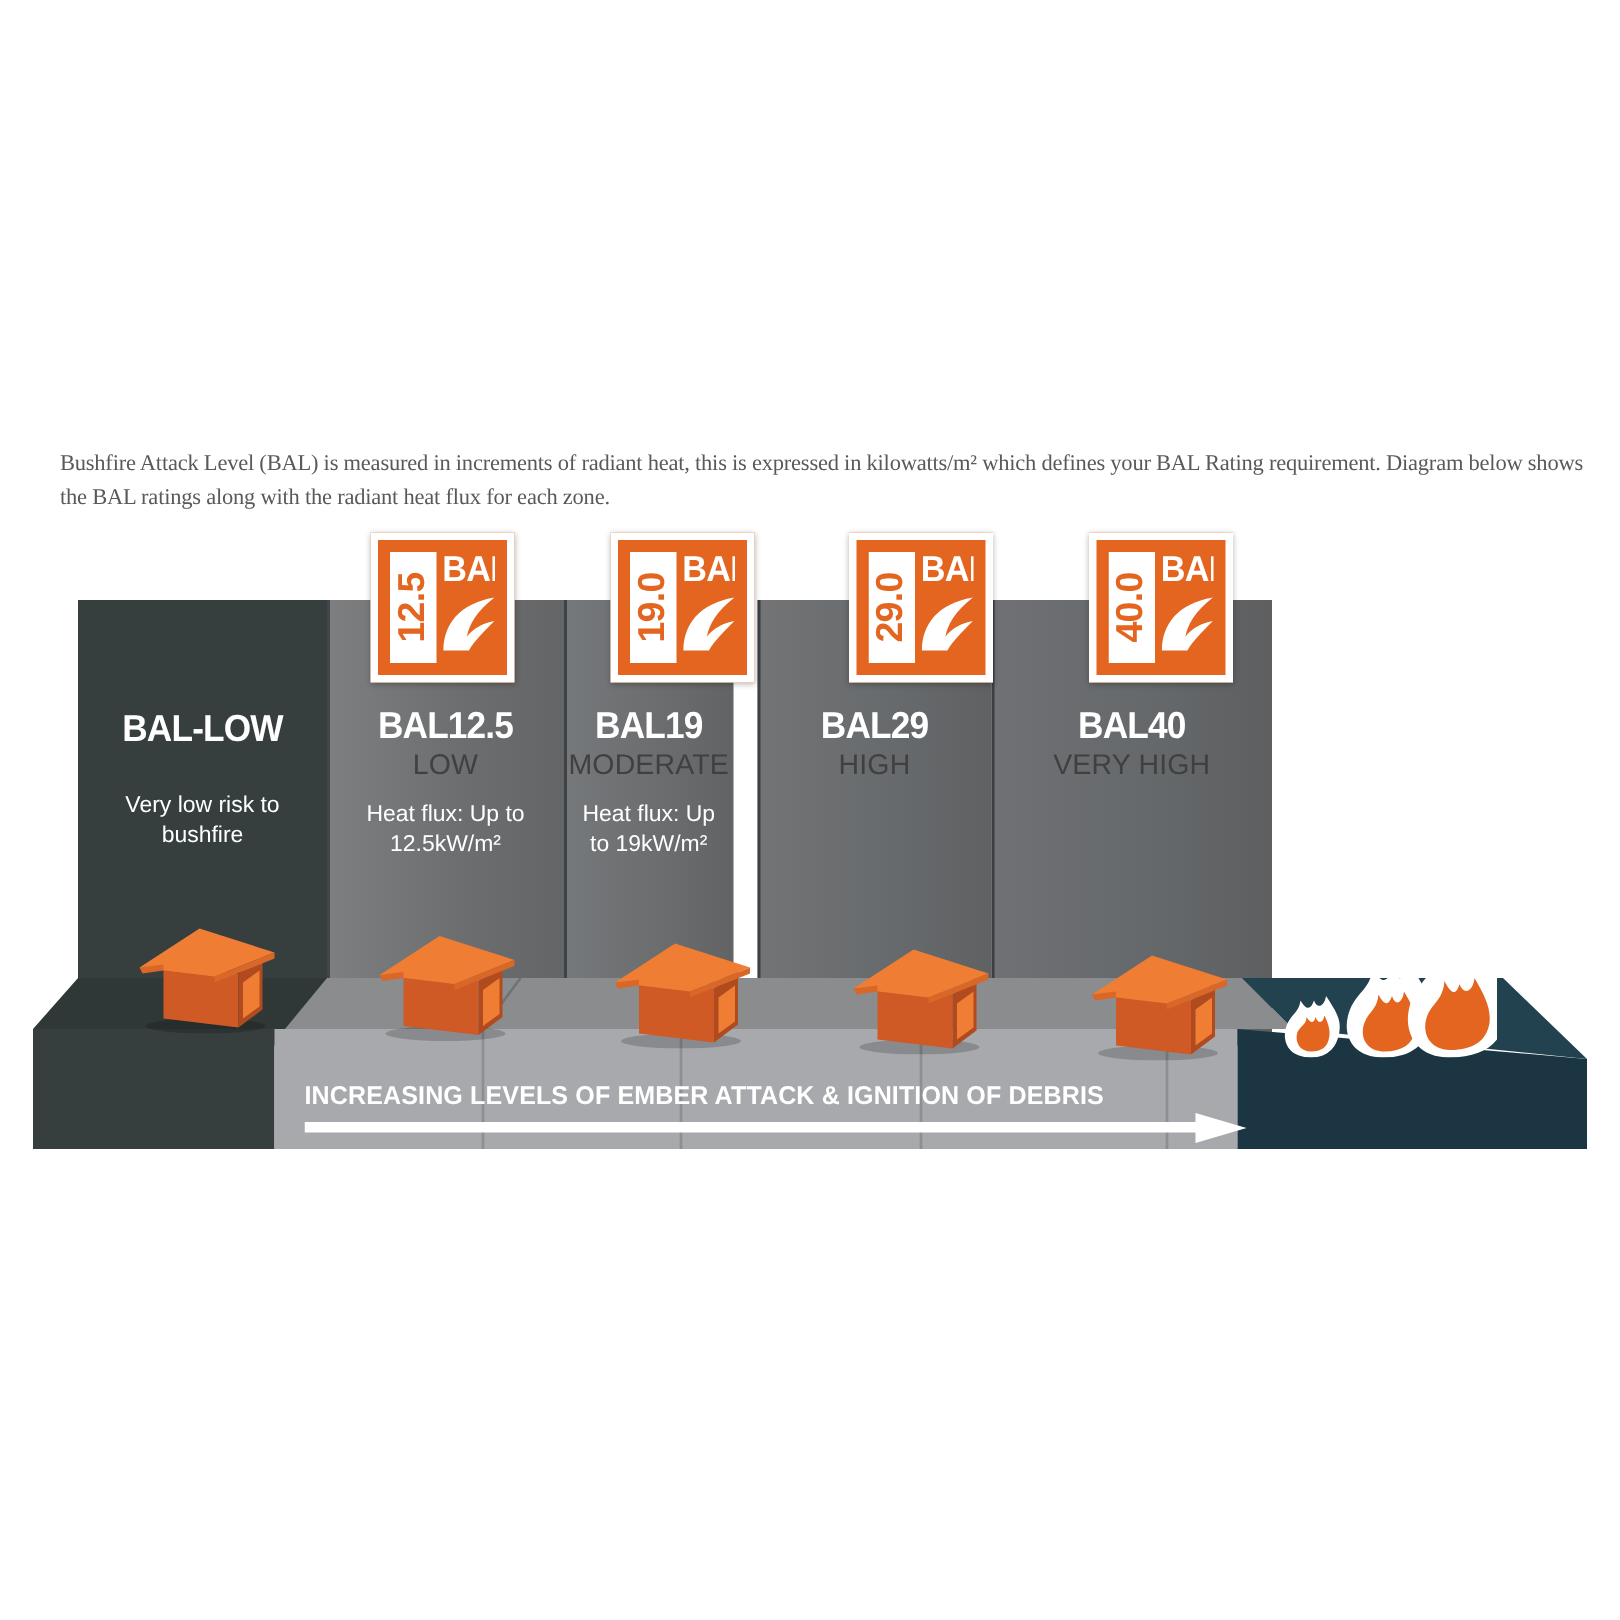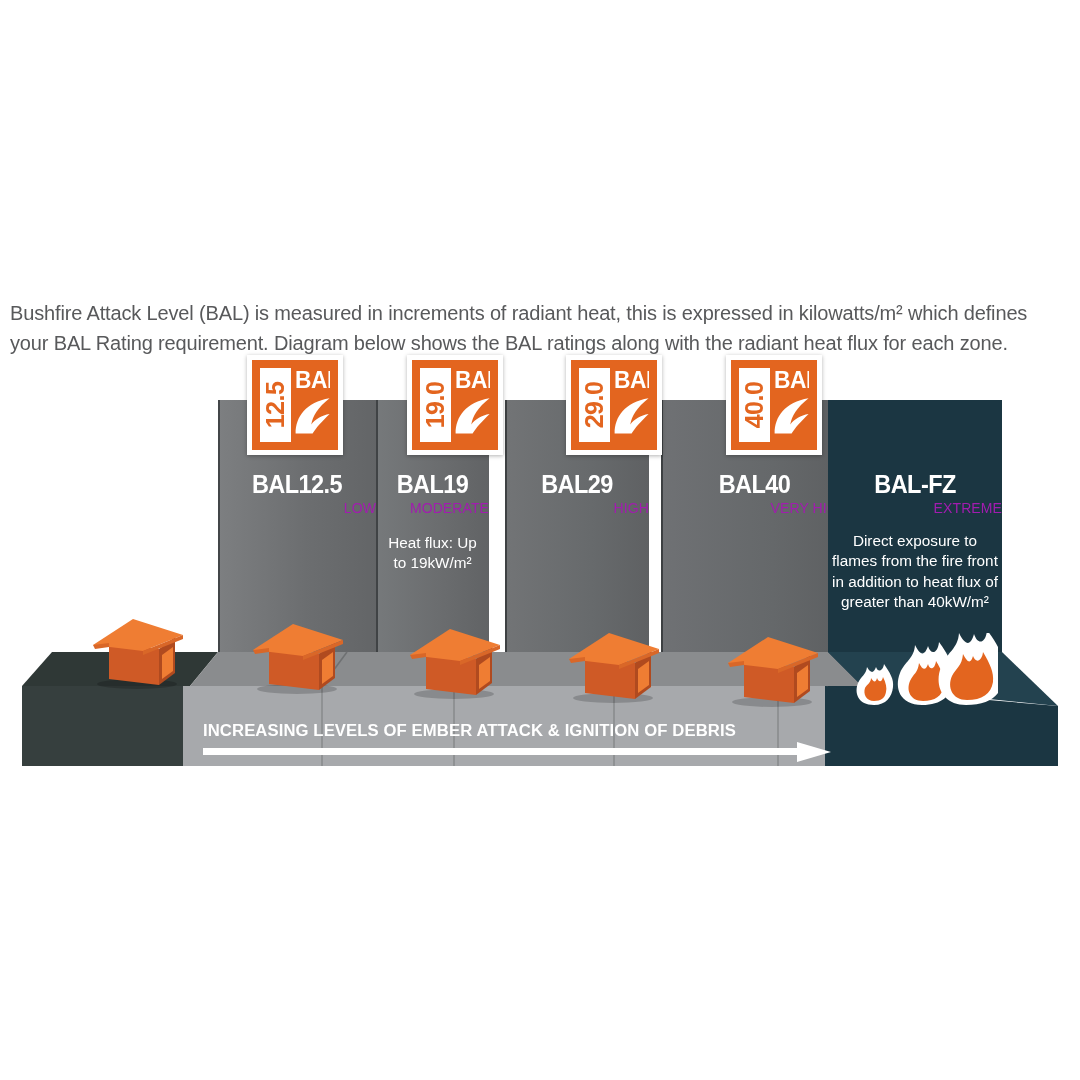"Bushfire Attack Level (BAL) is" #intro { font-family: none -> Liberation Serif, serif; font-size: 20px -> 15px; left: 10px -> 40px }
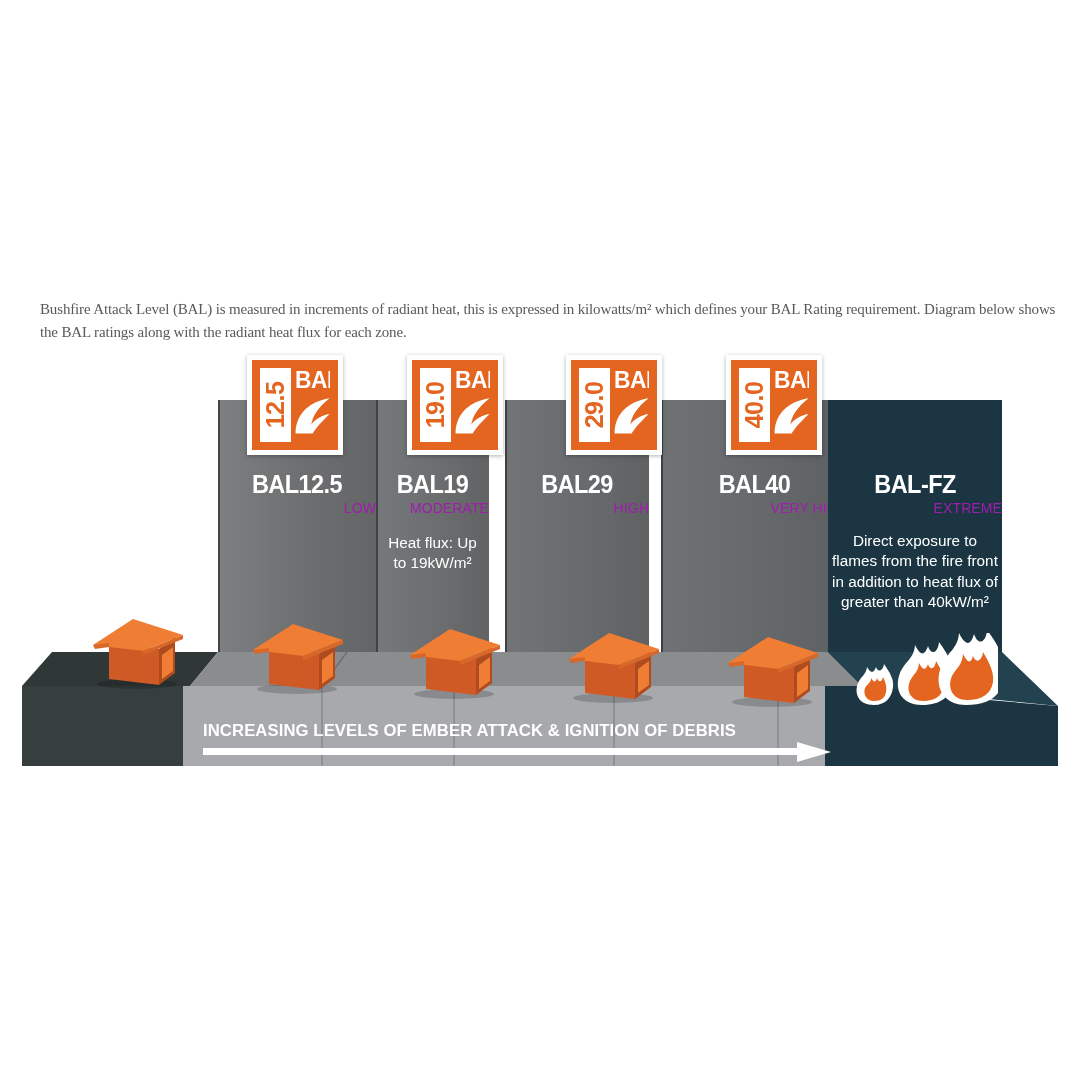"BAL-LOW" div.col { html: none -> <div> <div></div> <div>BAL-LOW</div> <div>Very low risk to bushfire</div> </div> }
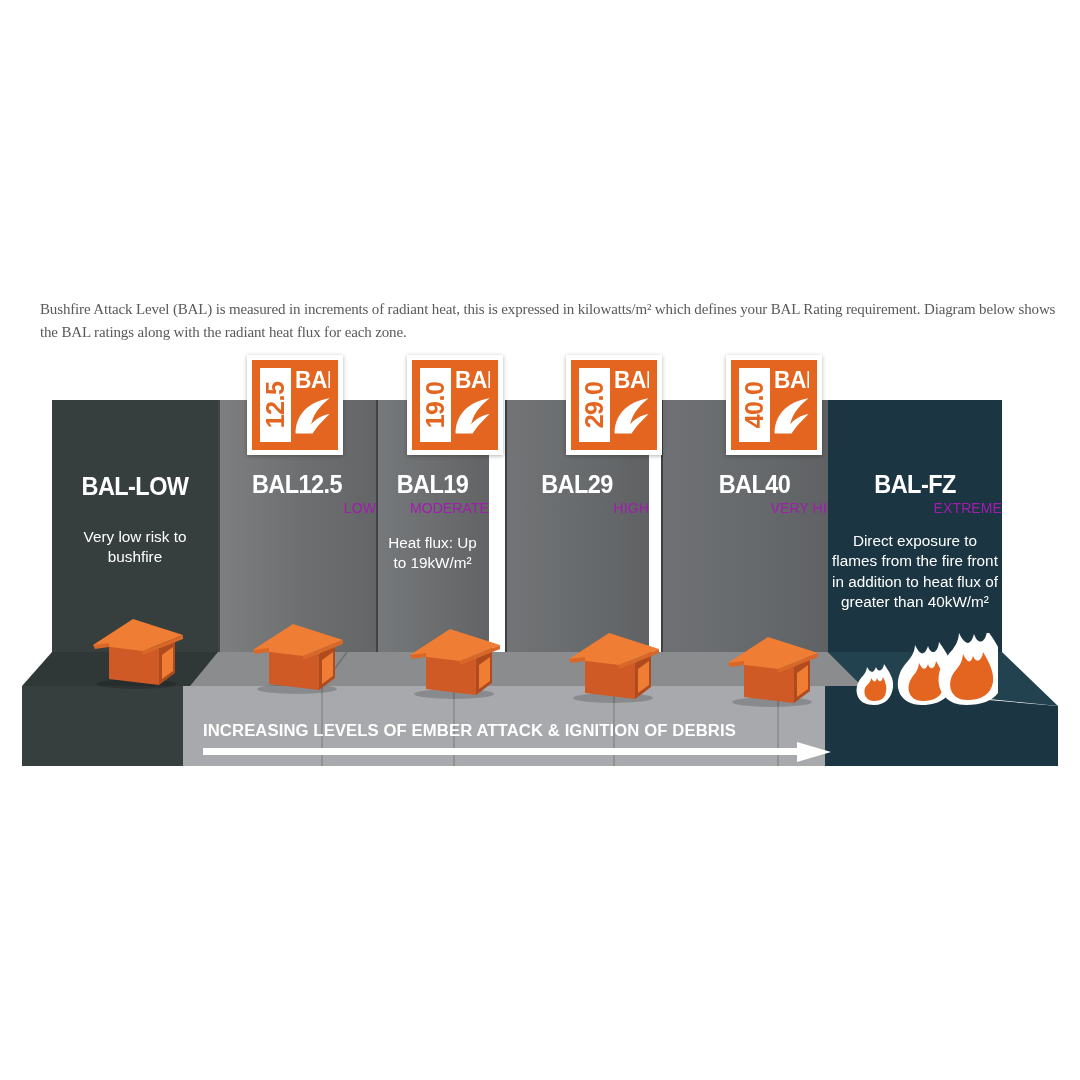"BAL29" .col-29 { width: 144px -> 156px }
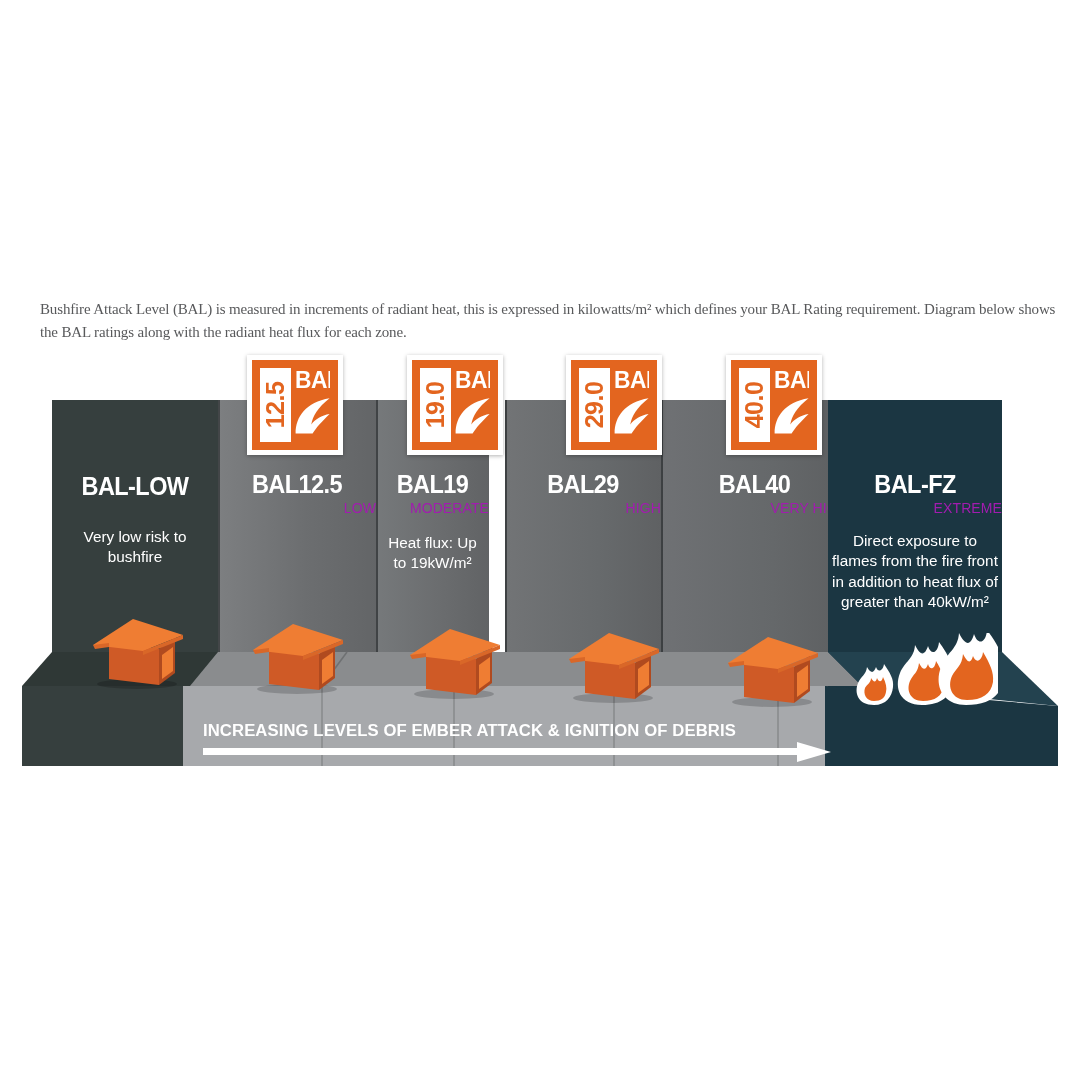"BAL-FZ" div.col { html: <div> <div></div> <div>BAL-FZ</div> <div>EXTREME</div> <div>Direct exposure to flames from the fire front in addition to heat flux of greater than 40kW/m²</div> </div> -> none }
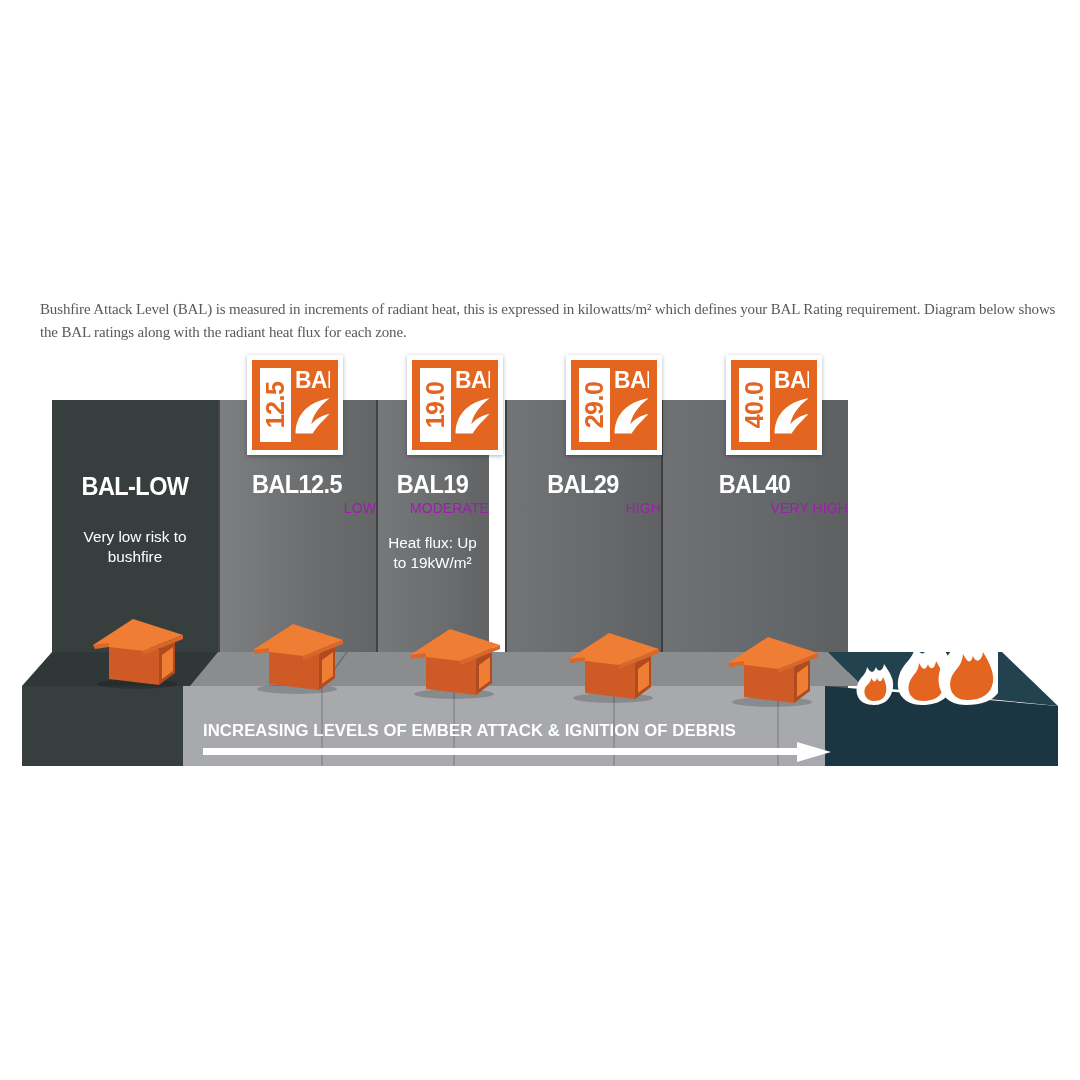"LOW" .bal-sub { color: #a21caf -> #404040; font-size: 14px -> 19px; text-align: right -> center }
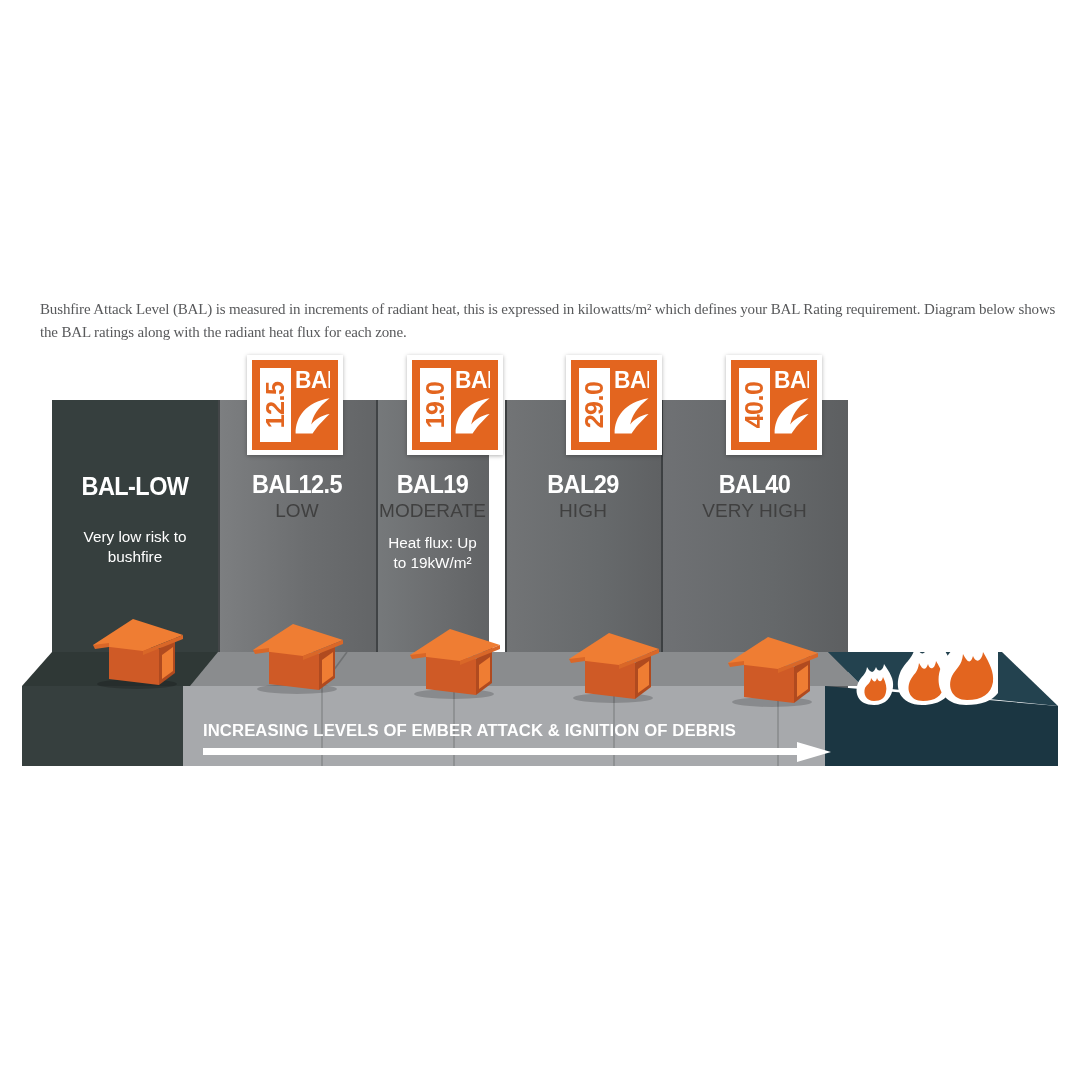"Heat flux: Up to 12.5kW/m²" div.bal-desc { html: none -> <div>Heat flux: Up to 12.5kW/m²</div> }
